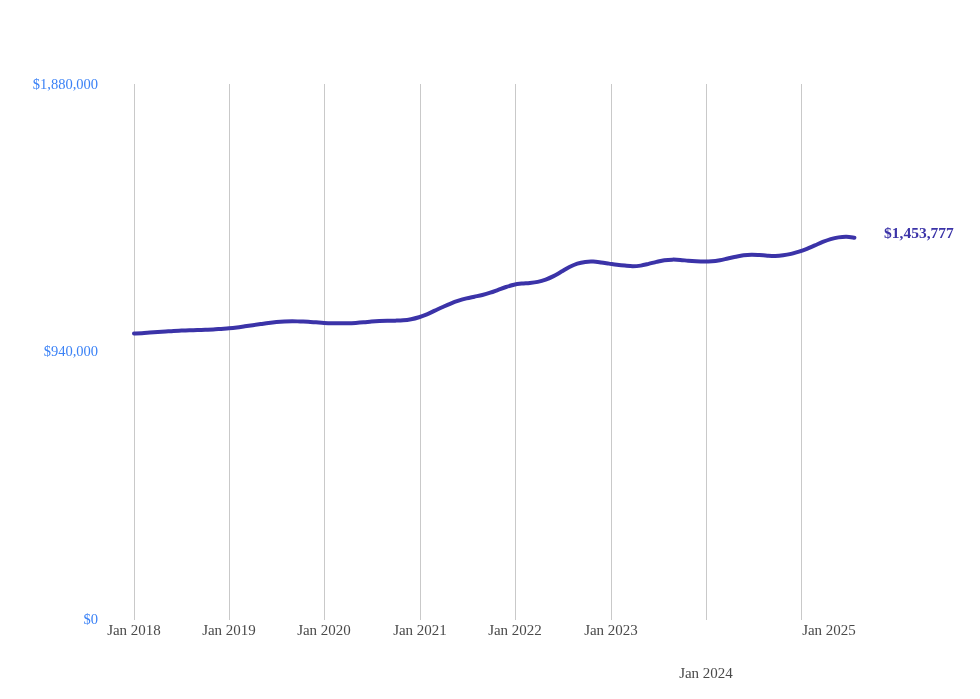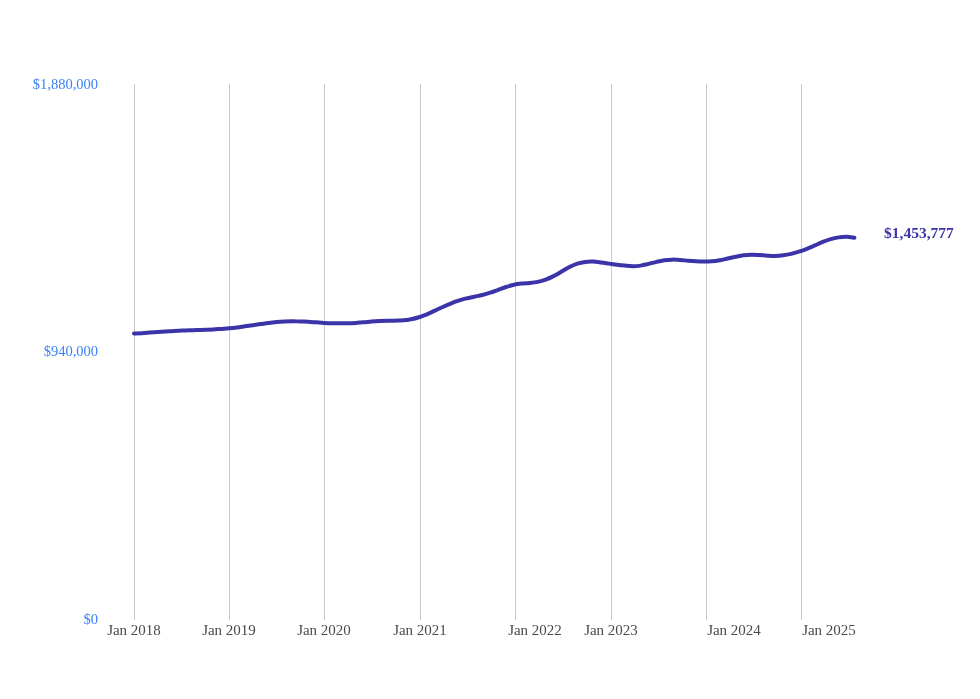"Jan 2022" div.xtick-label { left: 425px -> 405px }
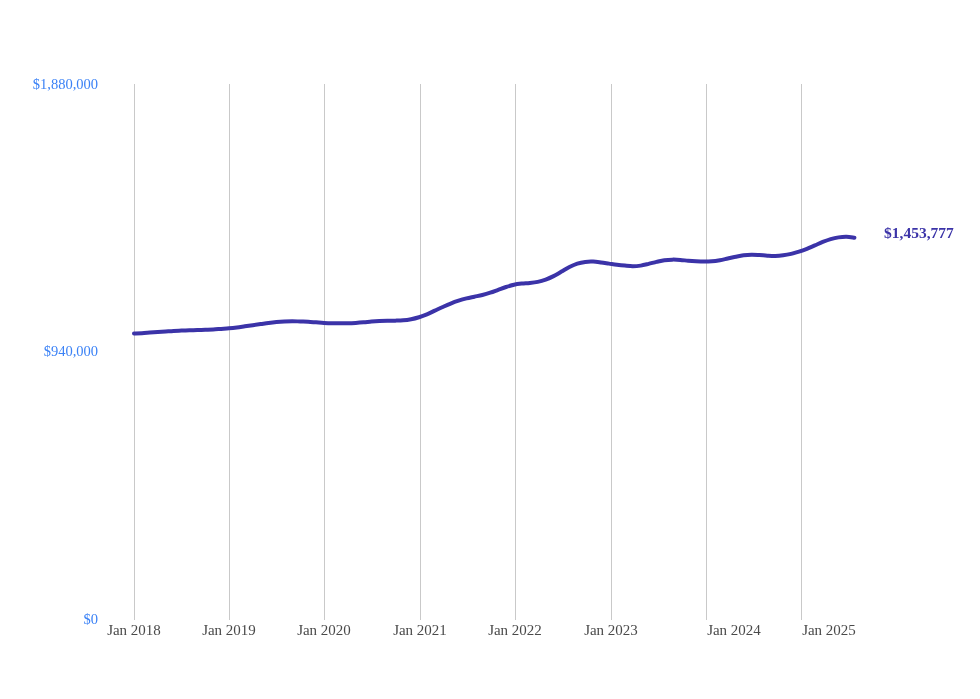"Jan 2024" div.xtick-label { left: 624px -> 596px; margin-top: none -> 43px }
